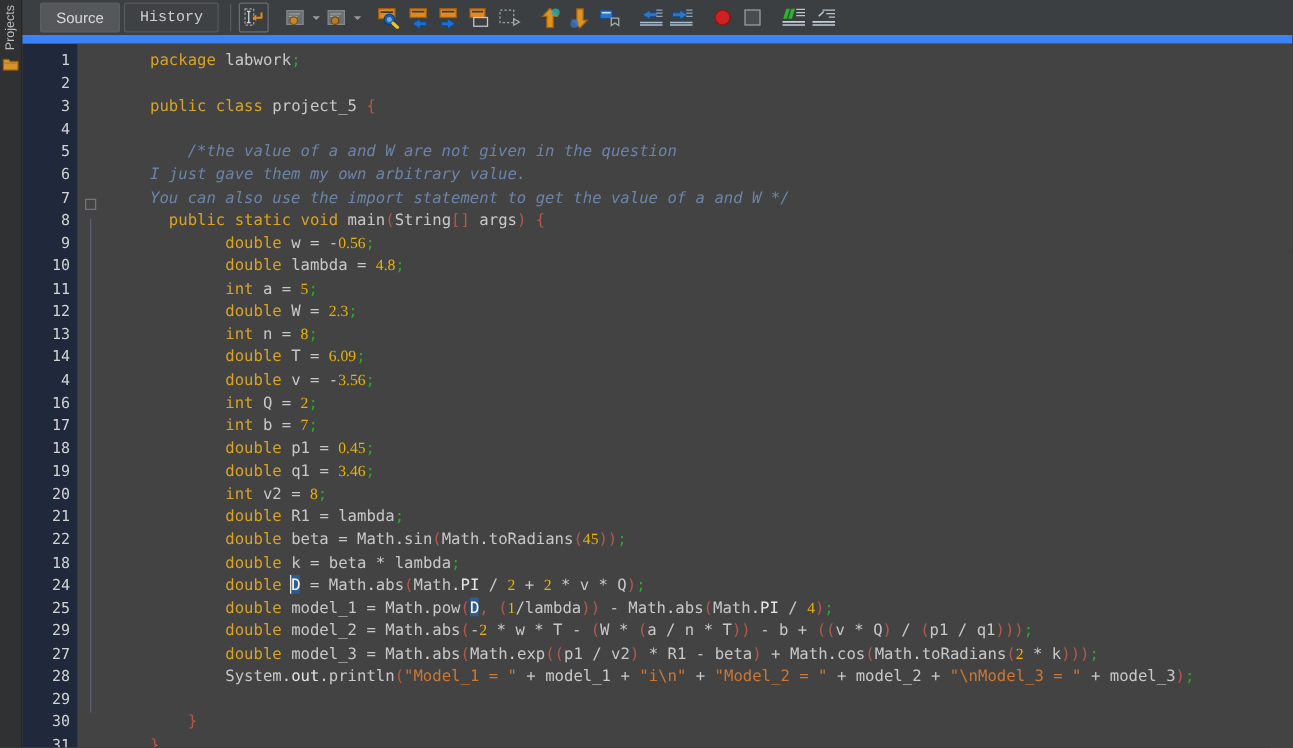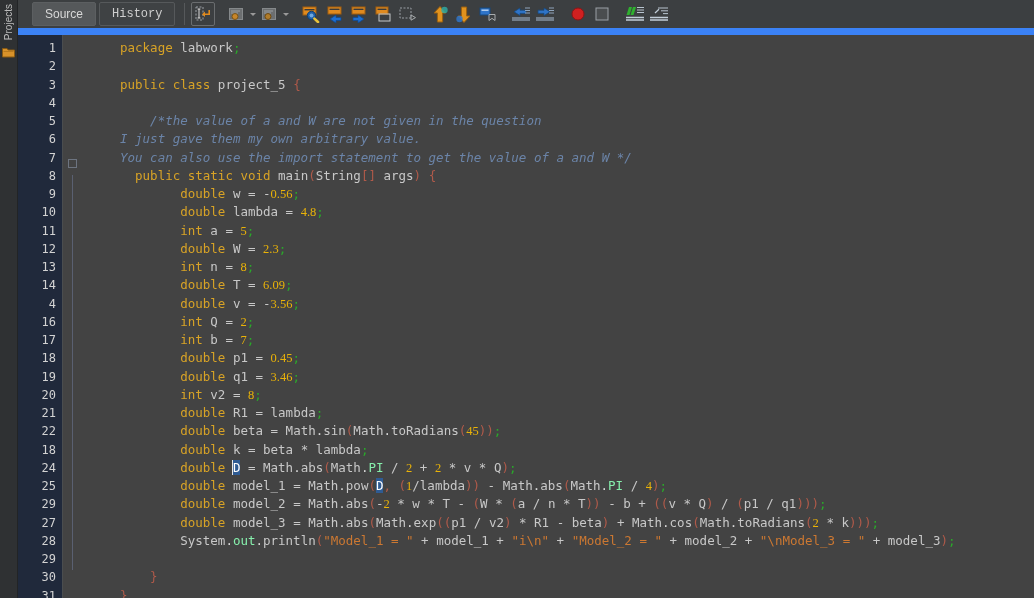"PI" .fld { color: #86efac -> #e5e5e5 }
